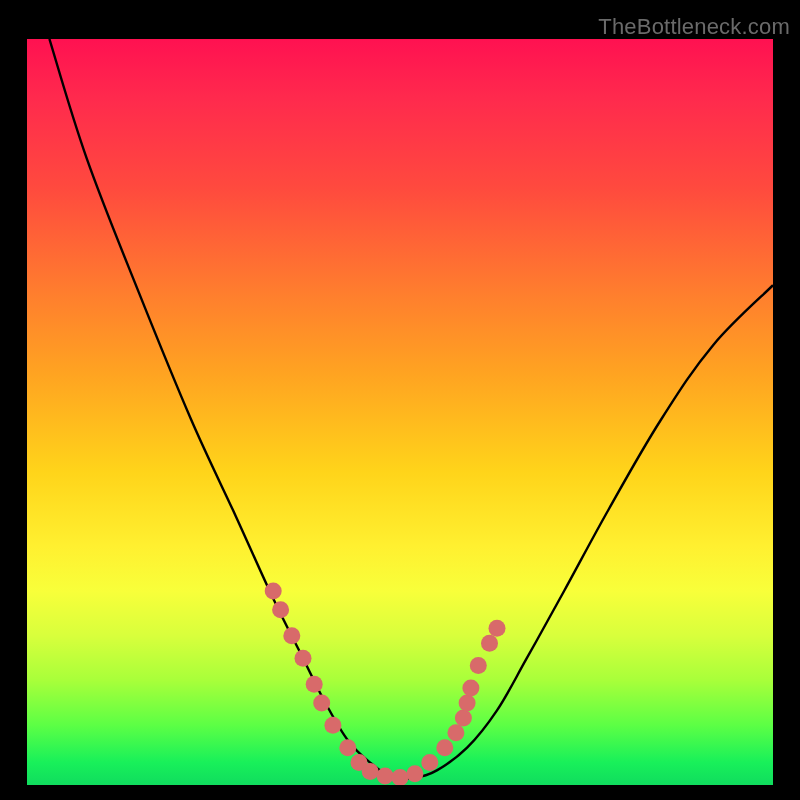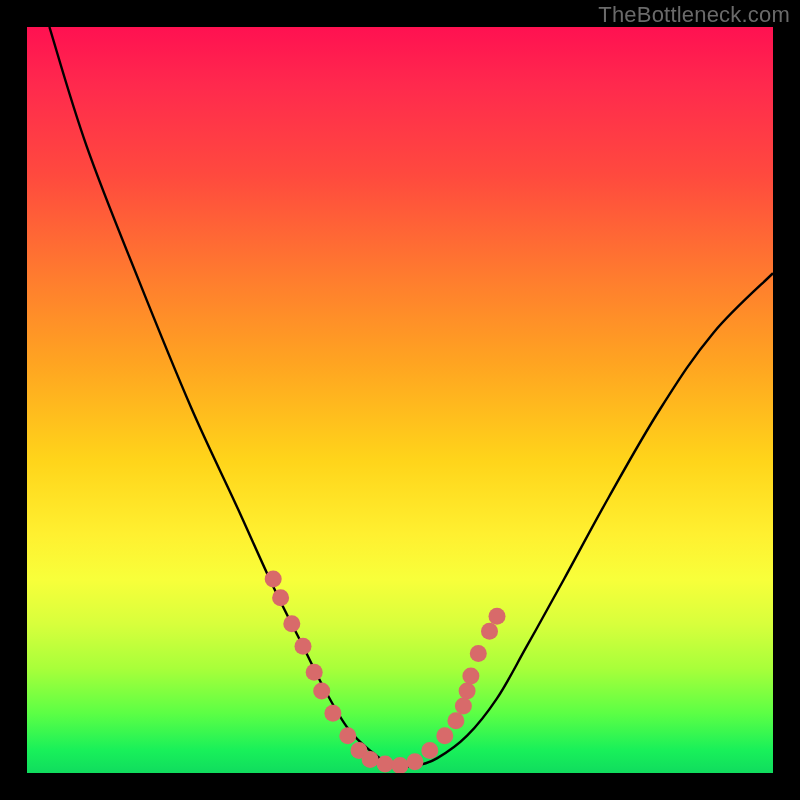"TheBottleneck.com" .frame { margin-top: none -> 12px }
